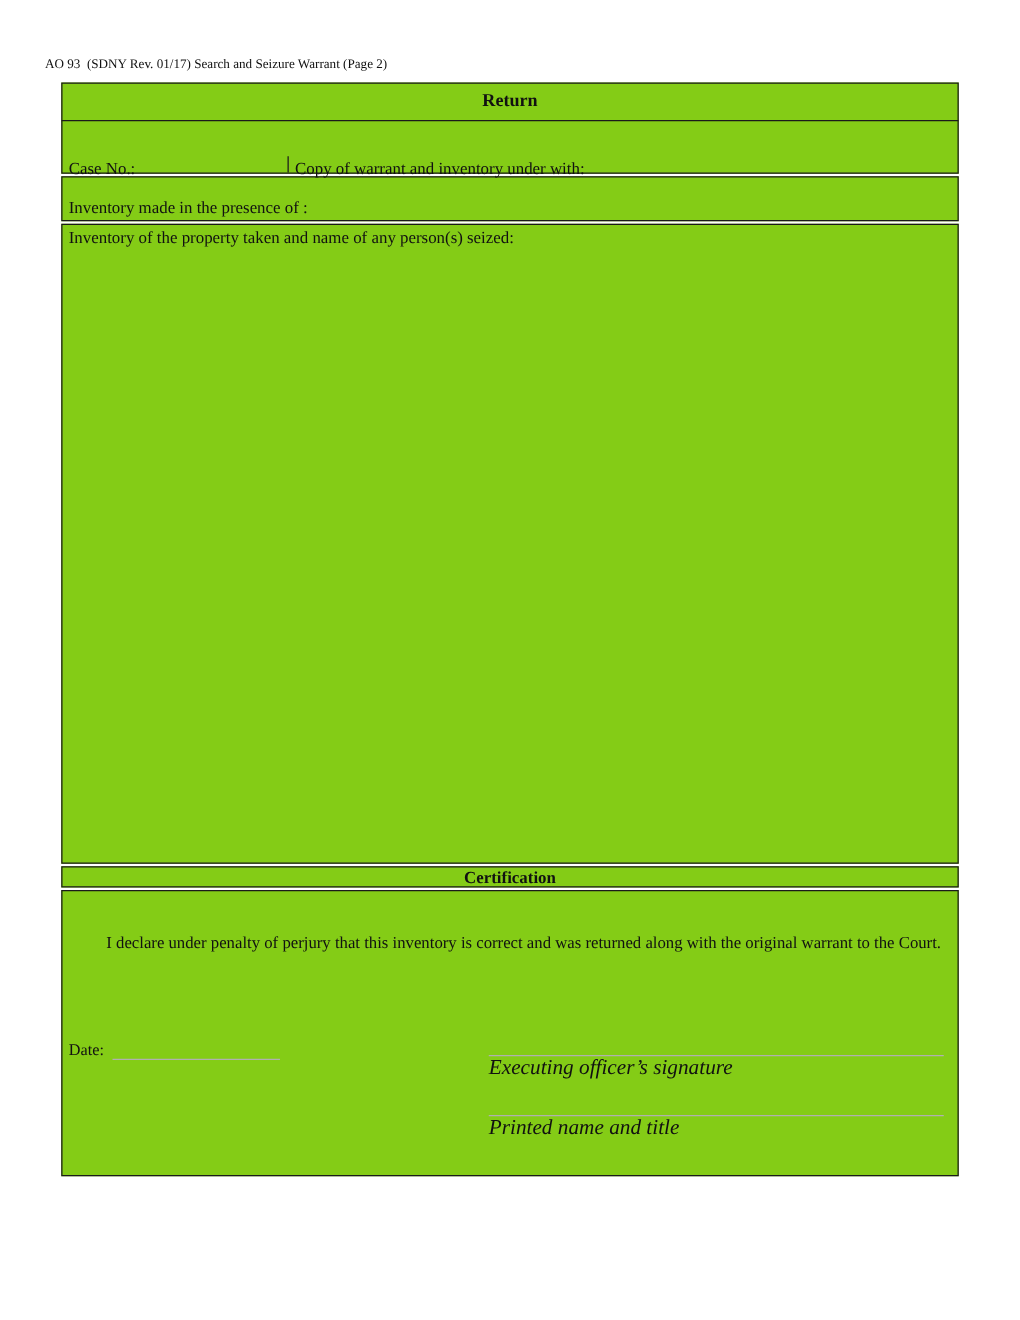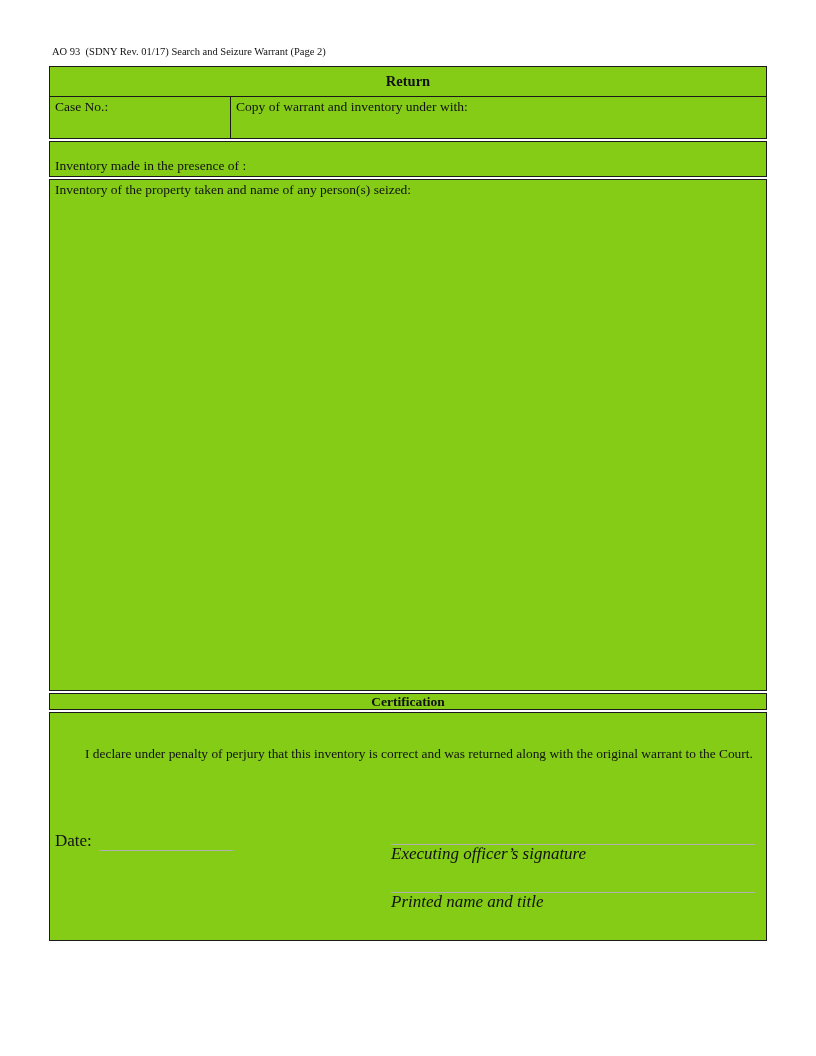"AO 93 (SDNY Rev. 01/17)" .form-id { left: 52px -> 36px }
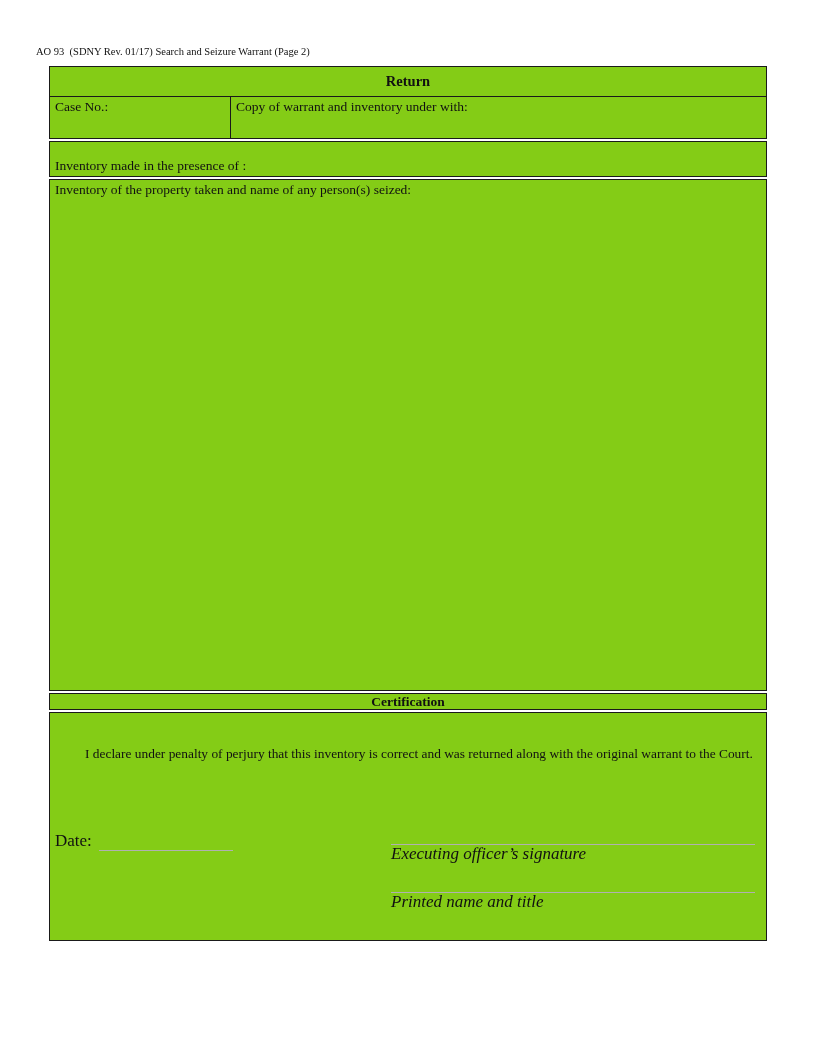"Case No.:" .cell { margin-top: none -> 28px }
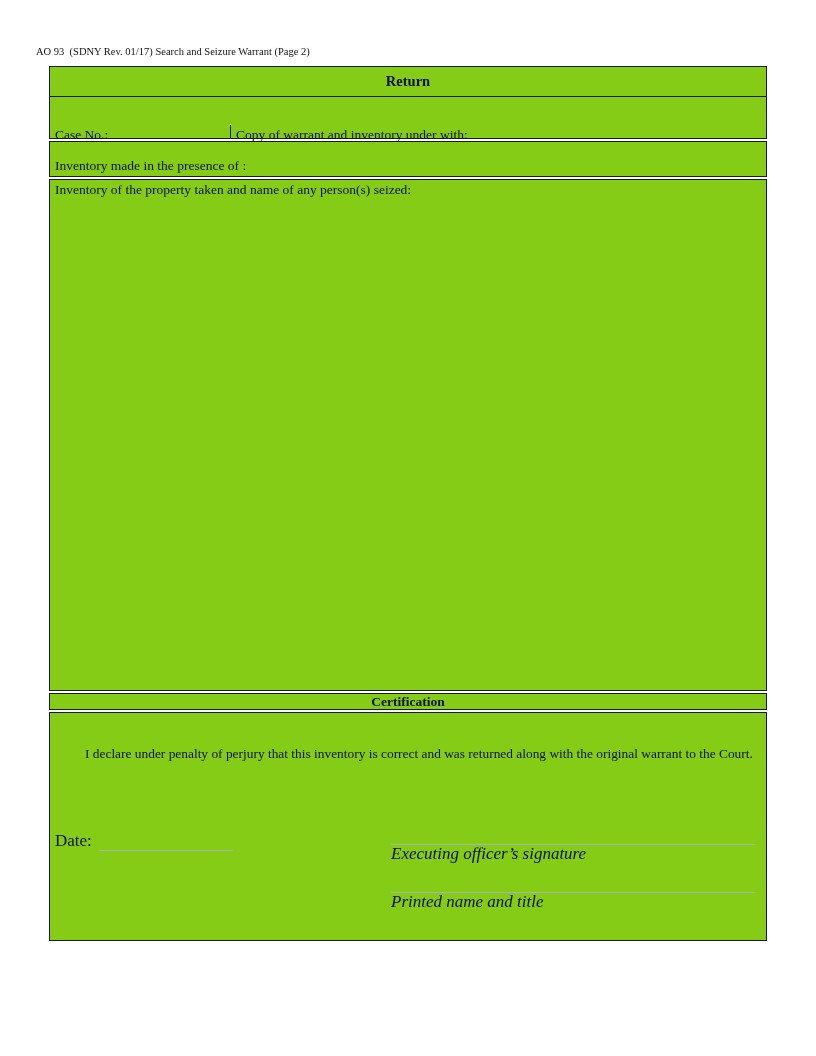"Date:" .date-row { font-size: 17px -> 13px }
